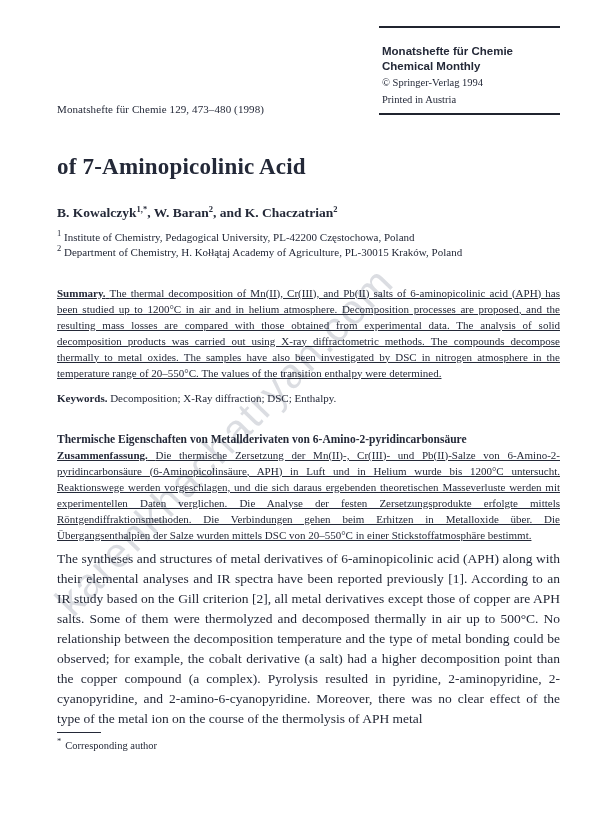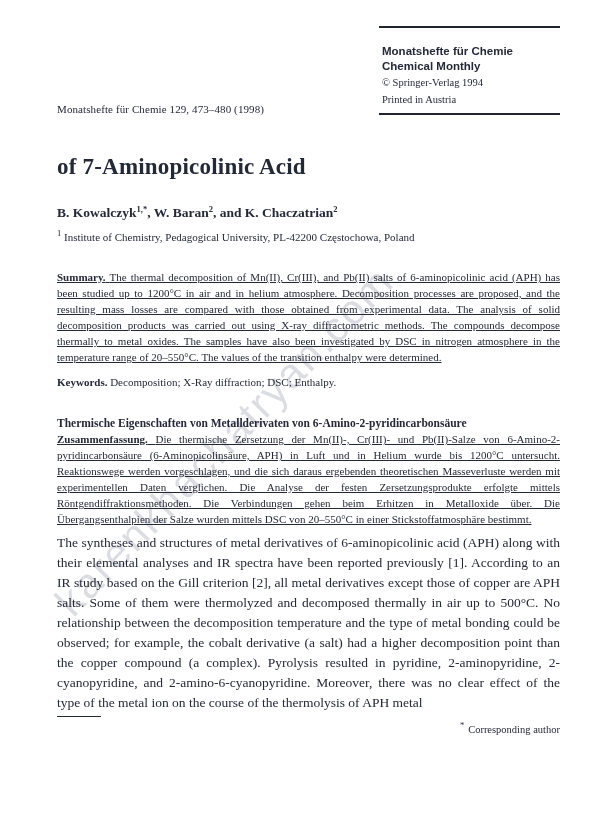"2 Department of Chemistry, H." div { html: none -> <div><sup>2</sup> <span>Department of Chemistry, H. Kołłątaj Academy of Agriculture, PL-30015 Kraków, Poland</span></div> }
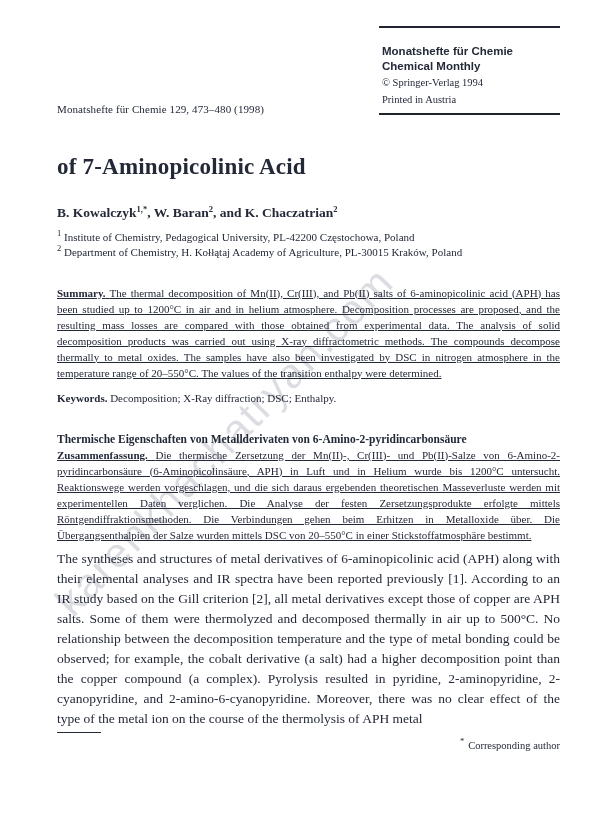"* Corresponding author" .fn-text { text-align: right -> none }
